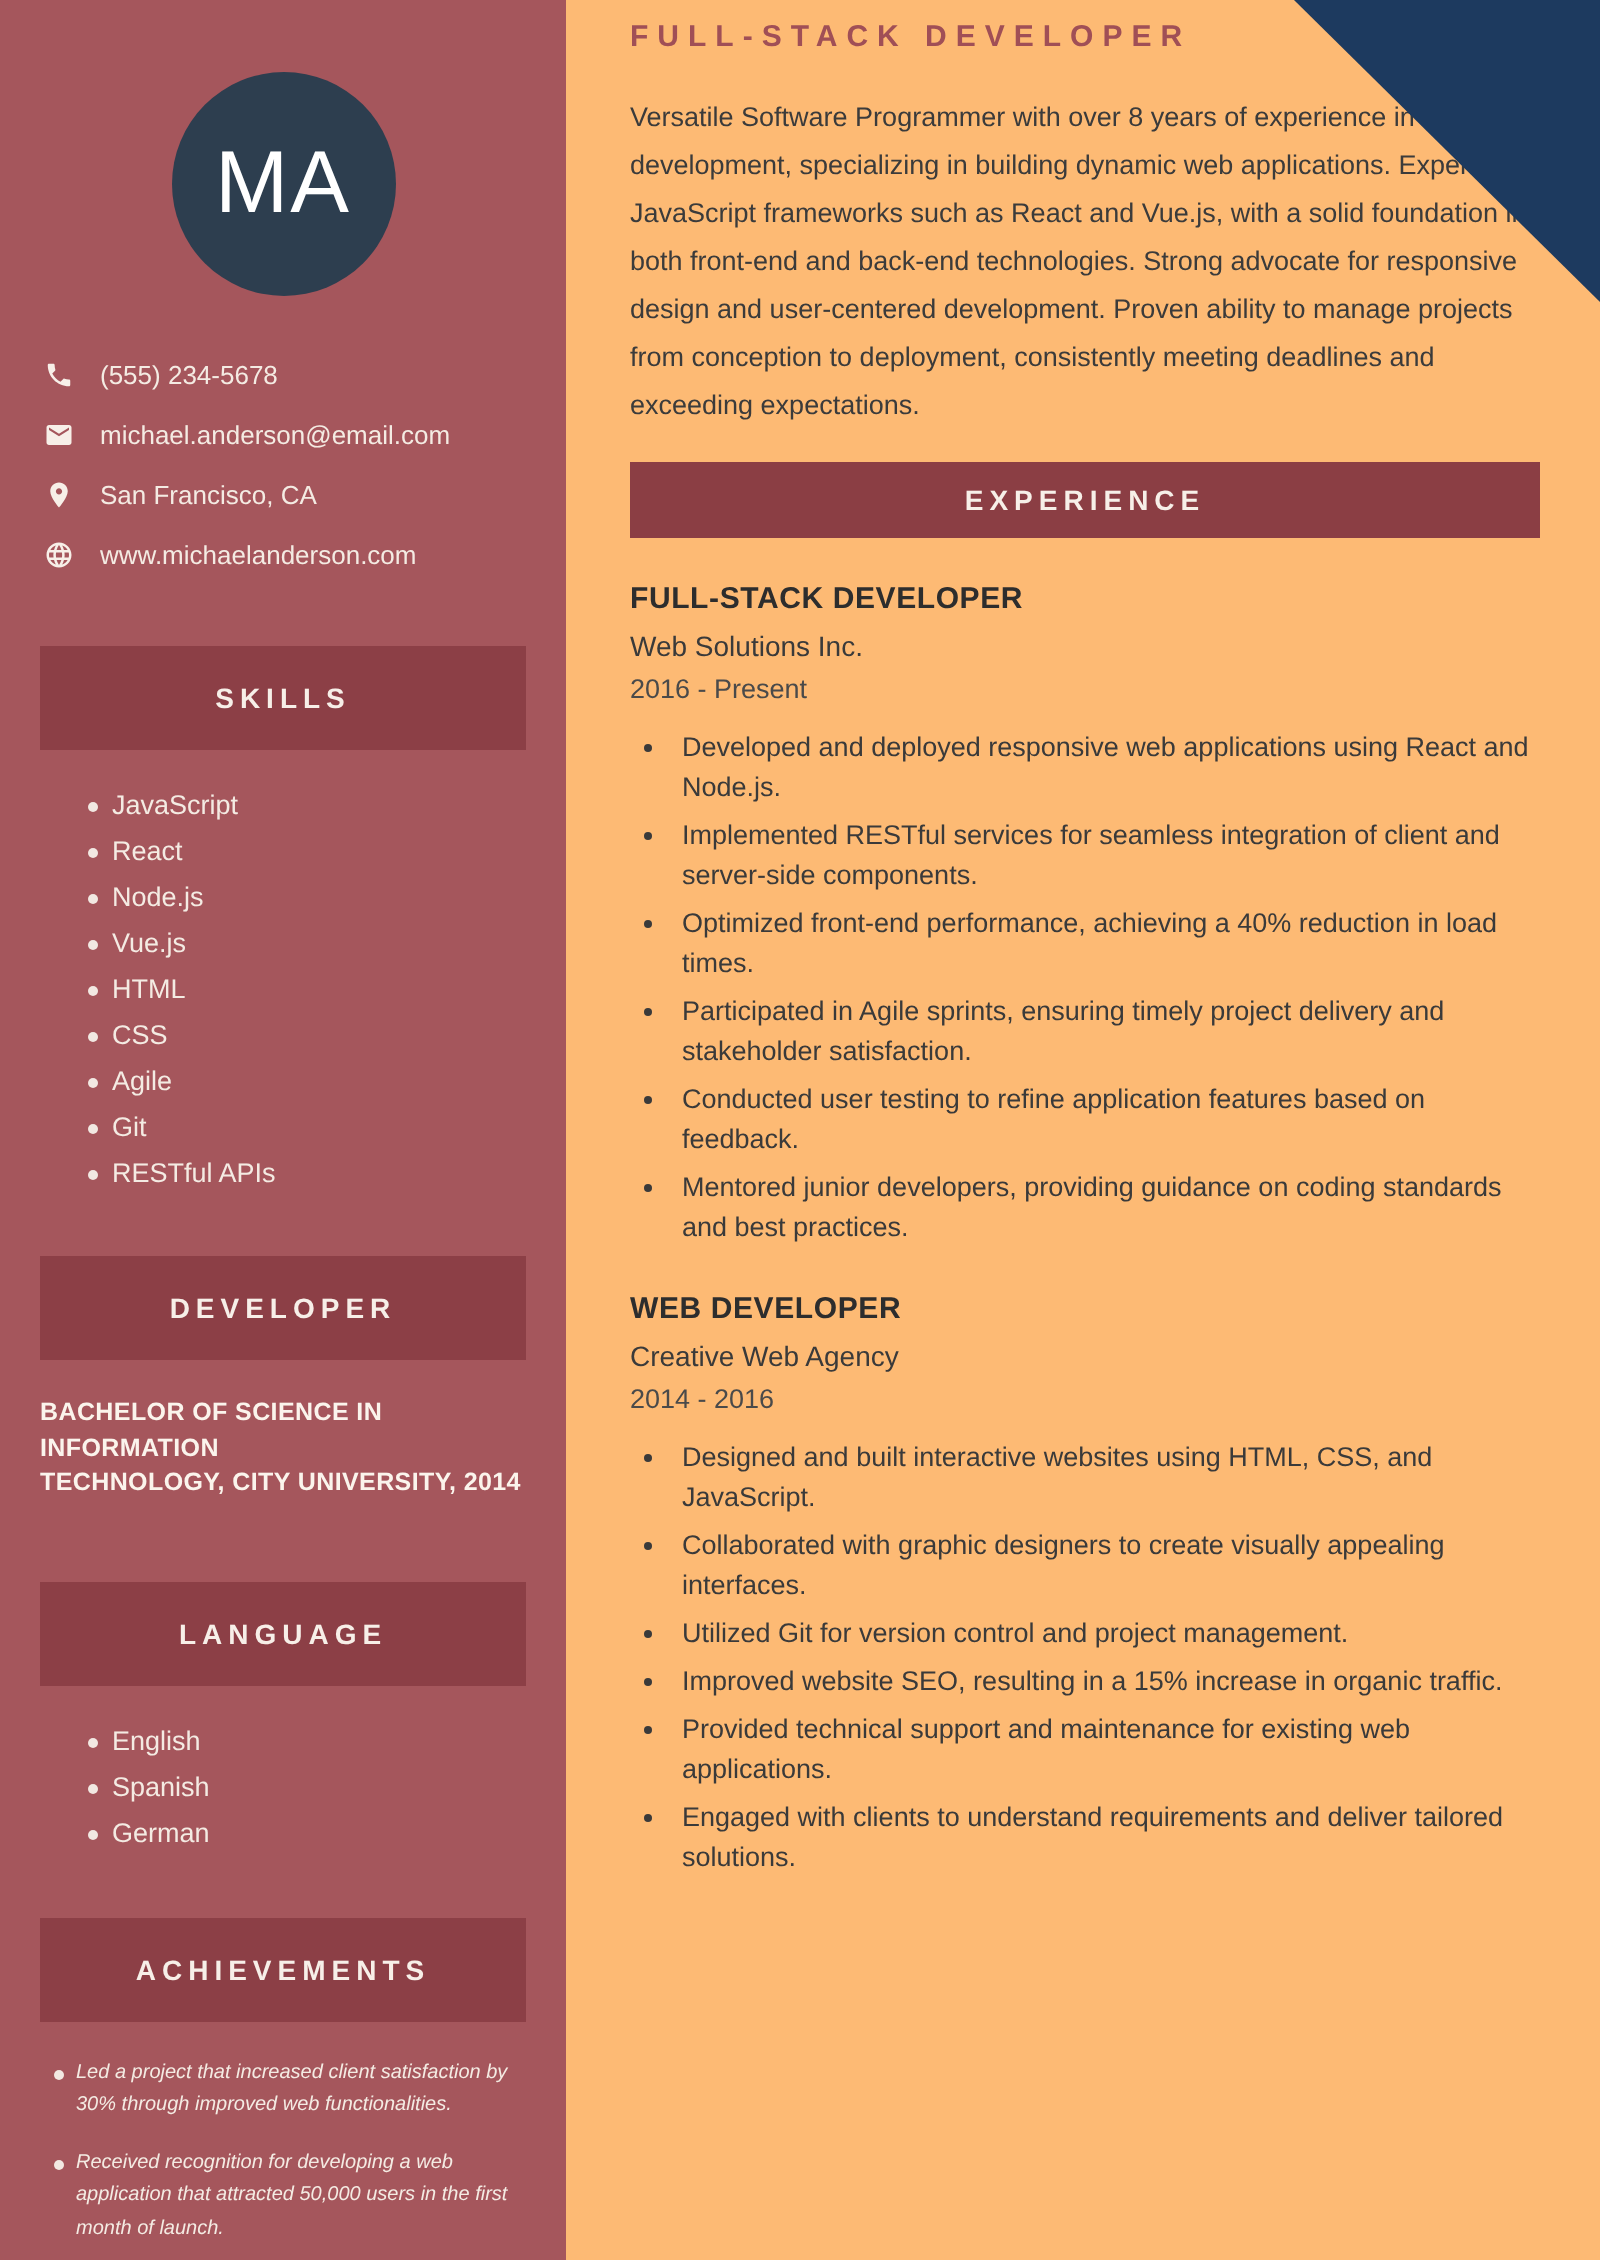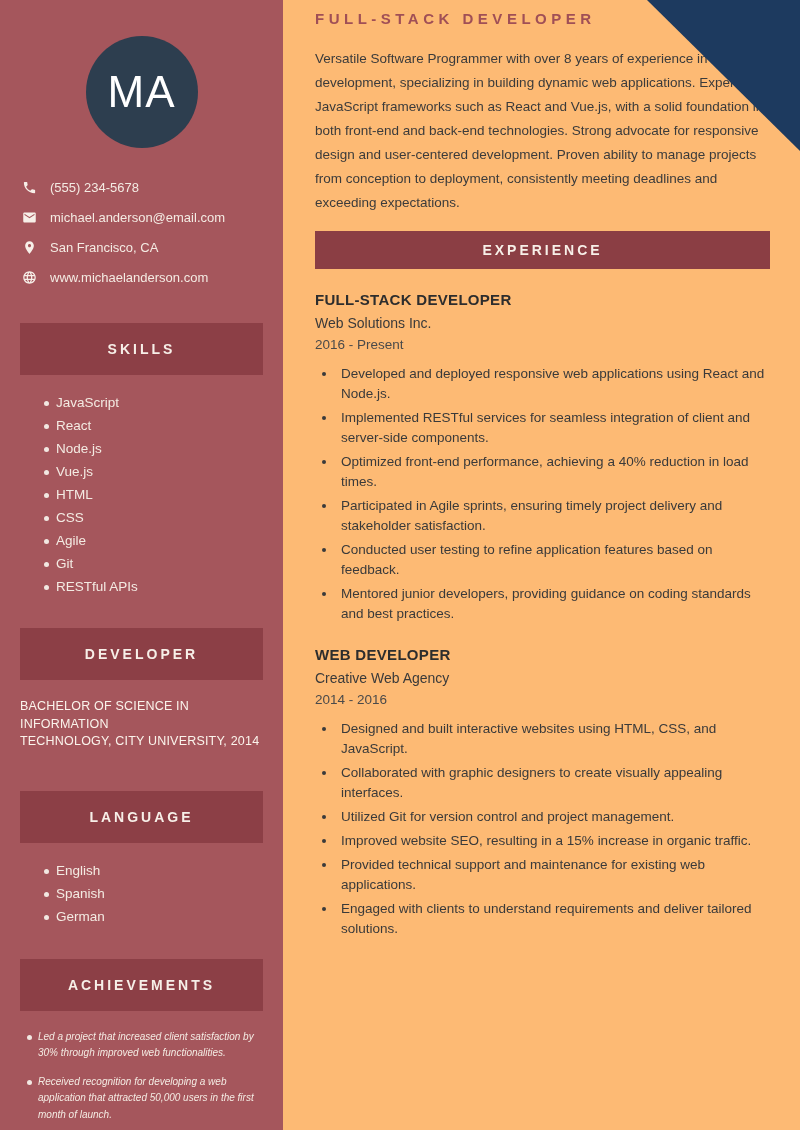"BACHELOR OF SCIENCE IN INFORMATION" .edu-lines { font-weight: normal -> bold }
